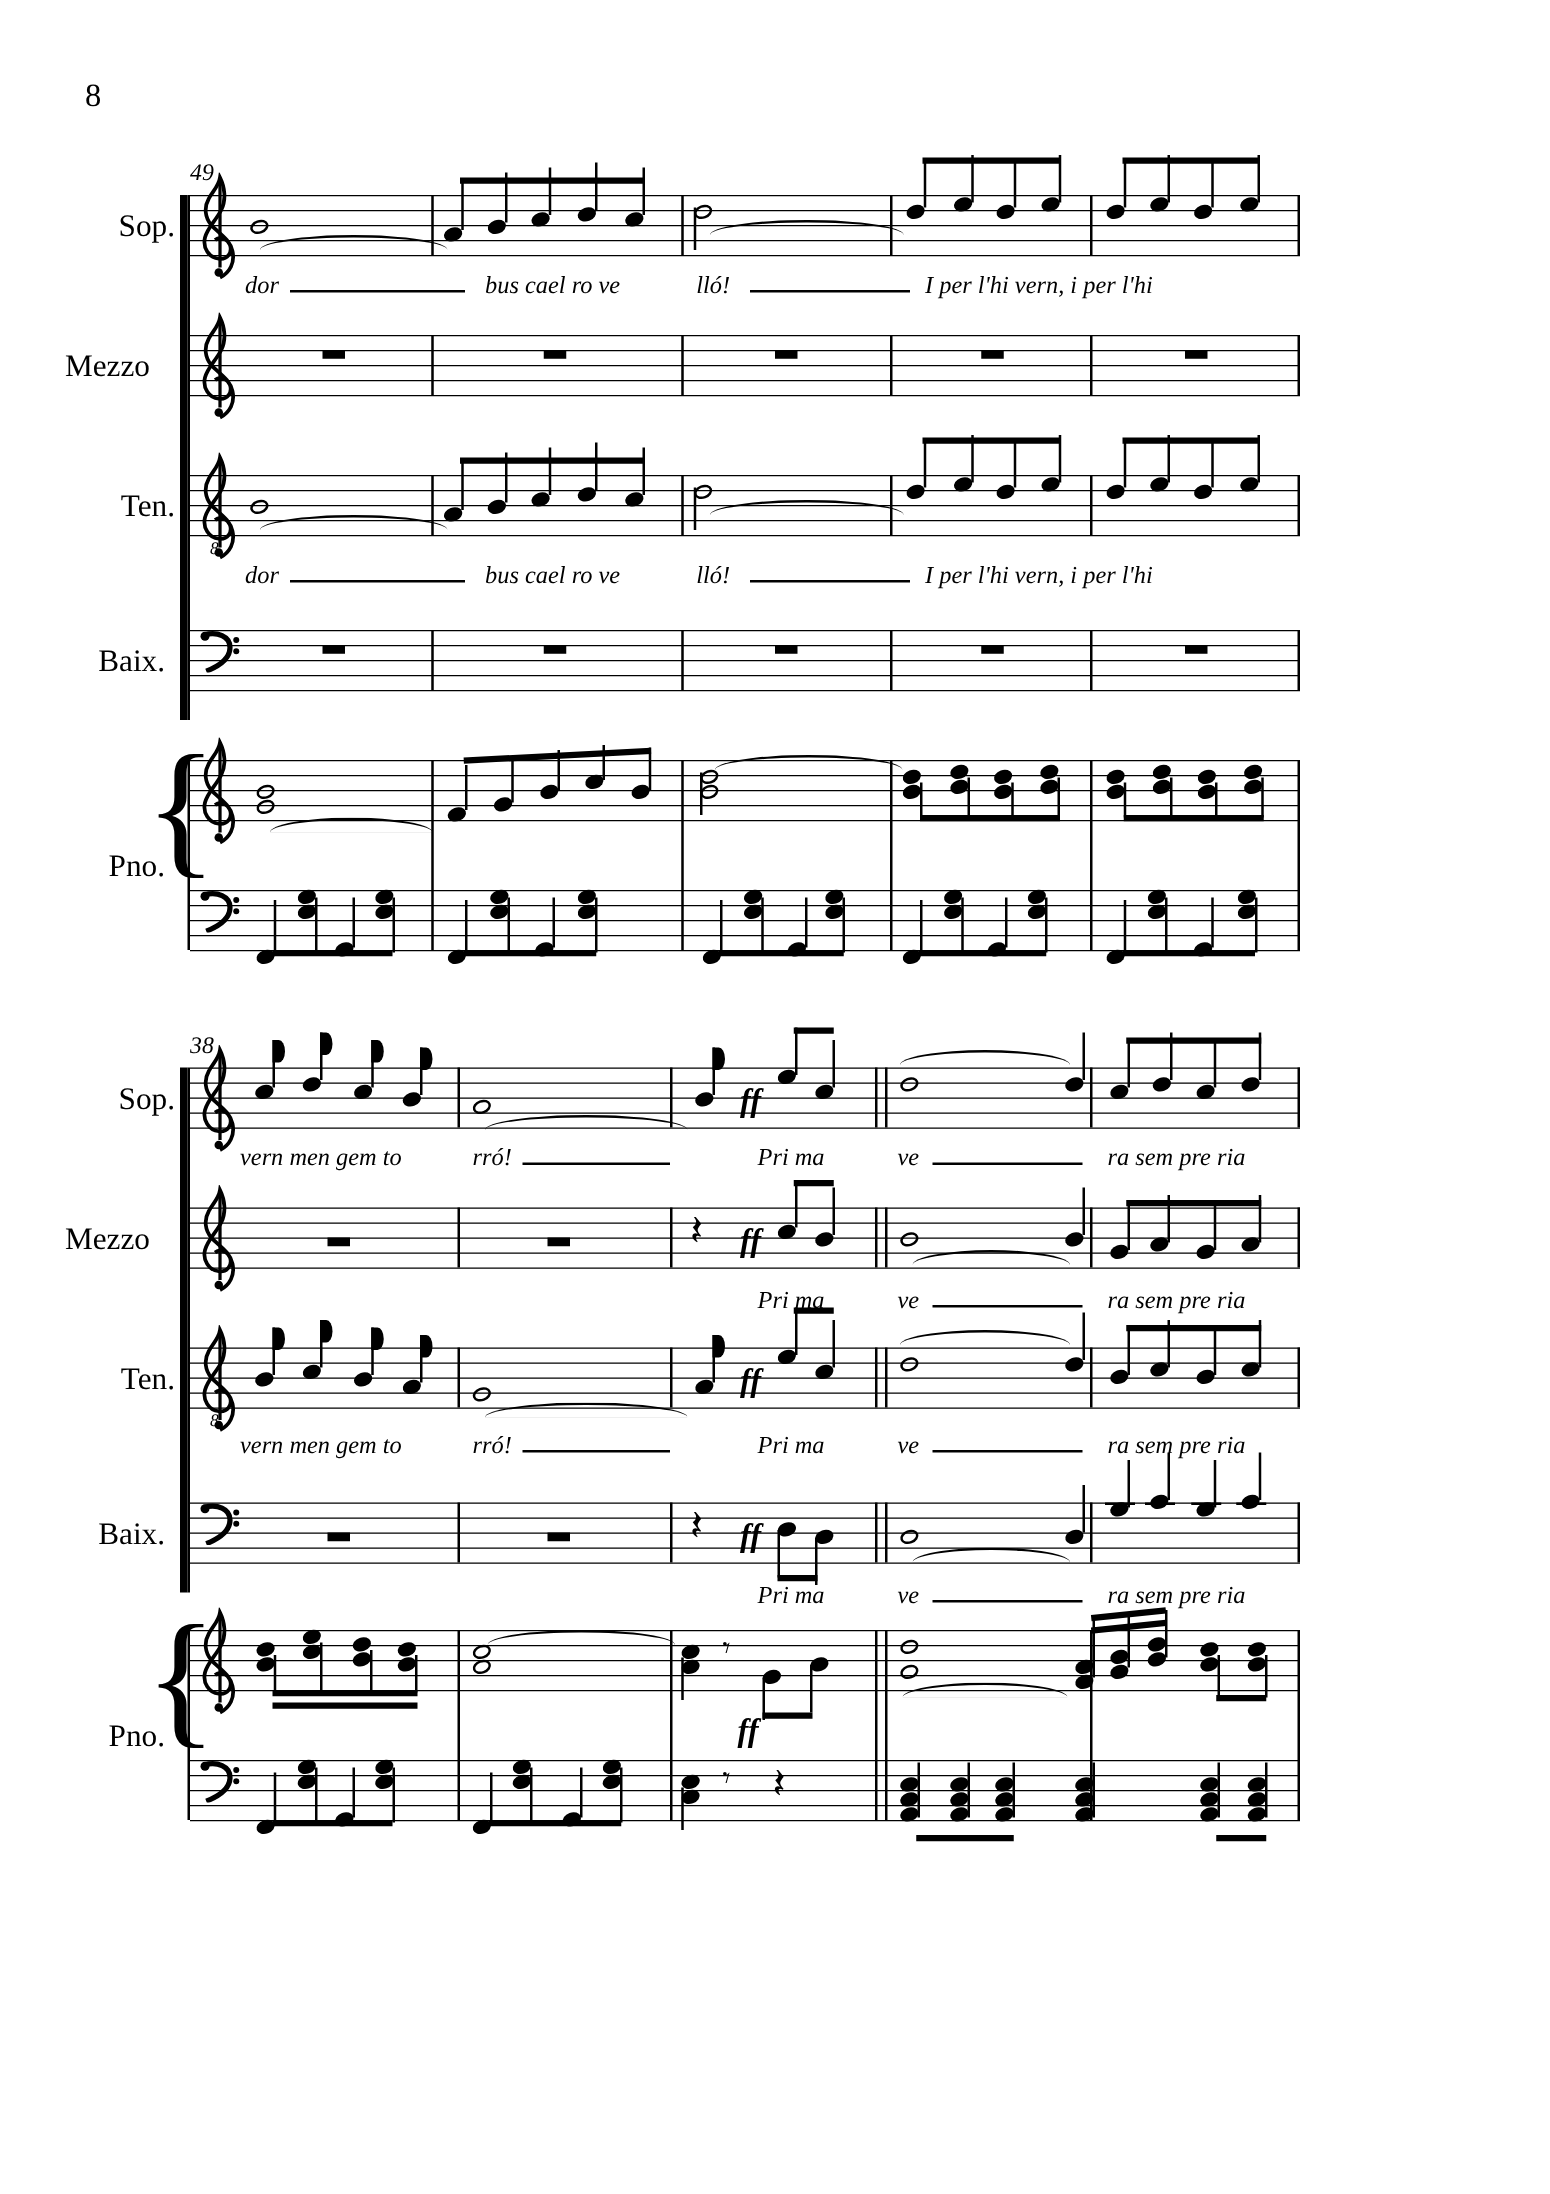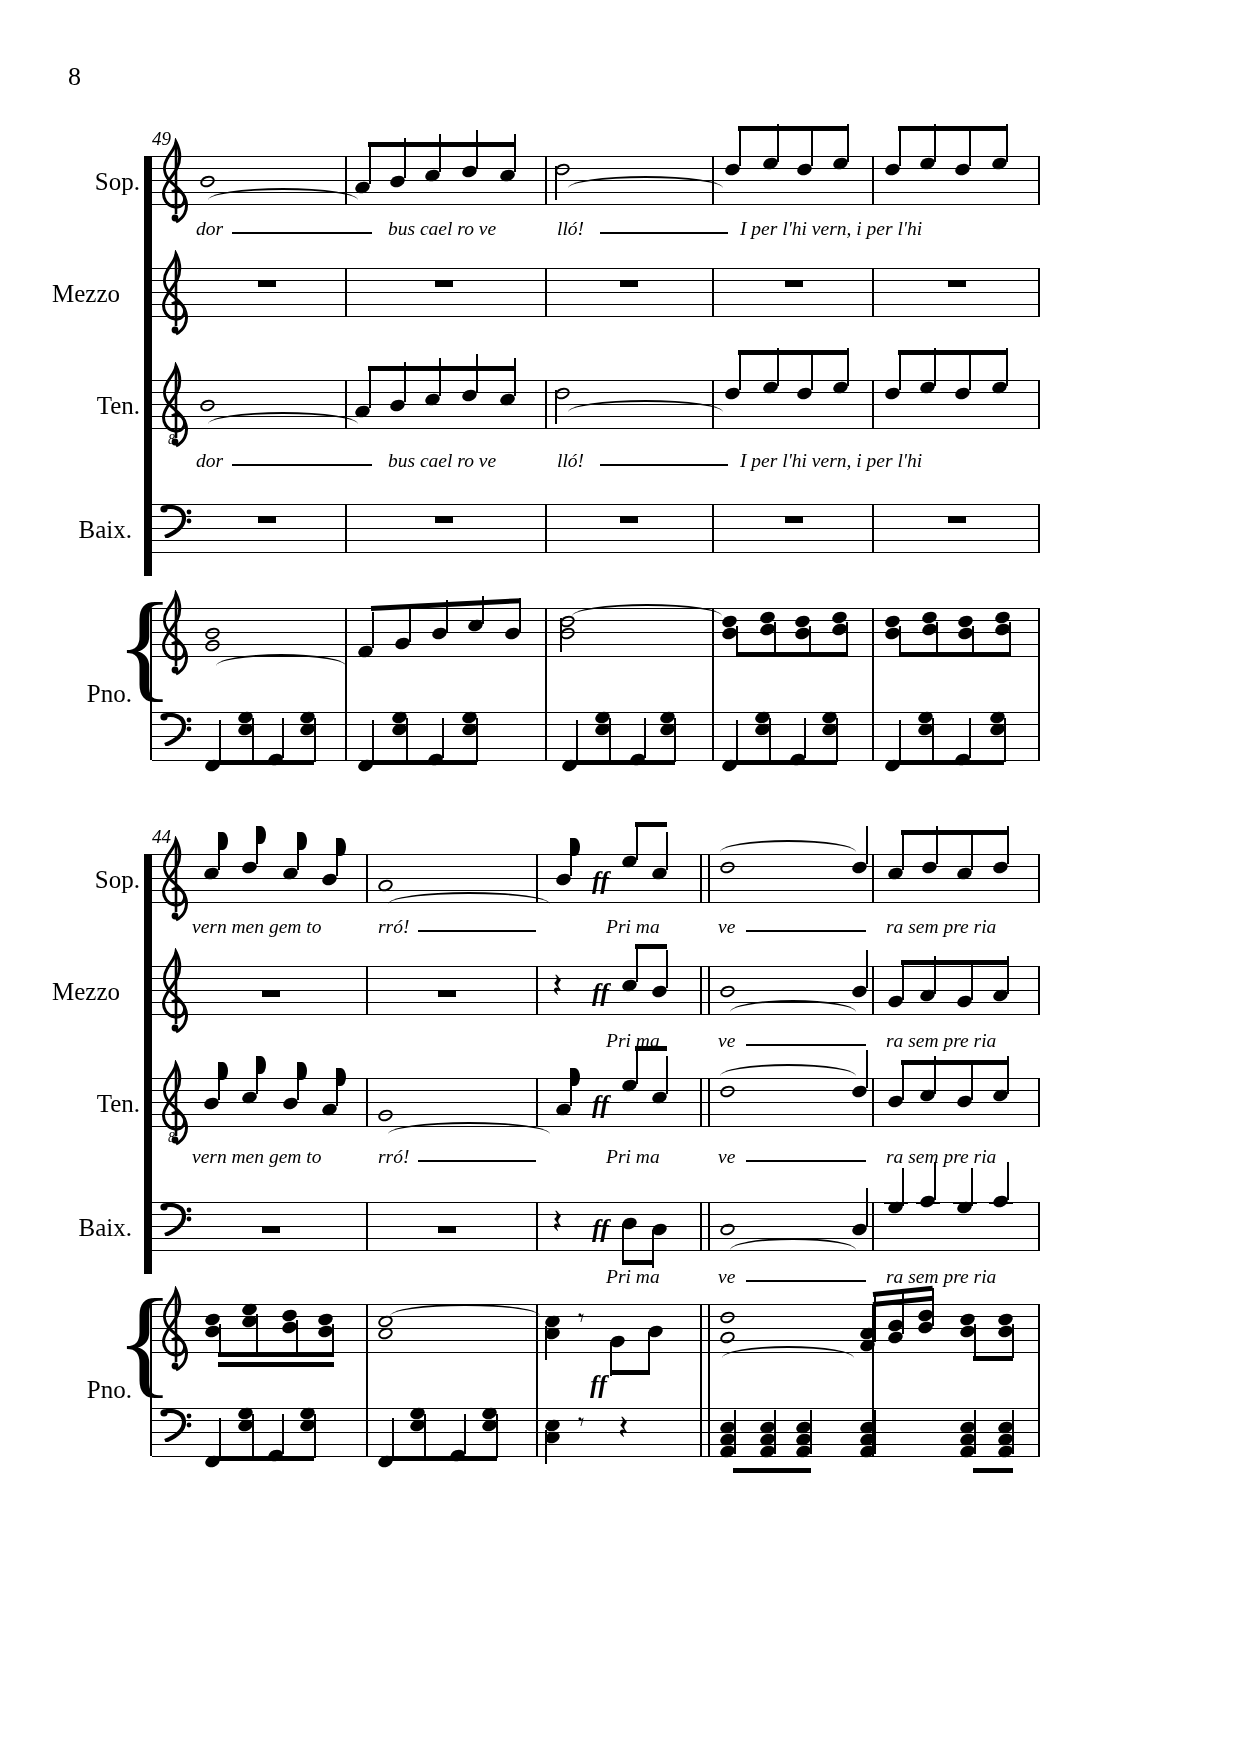"44" div.measure-number { text: 44 -> 38 }
